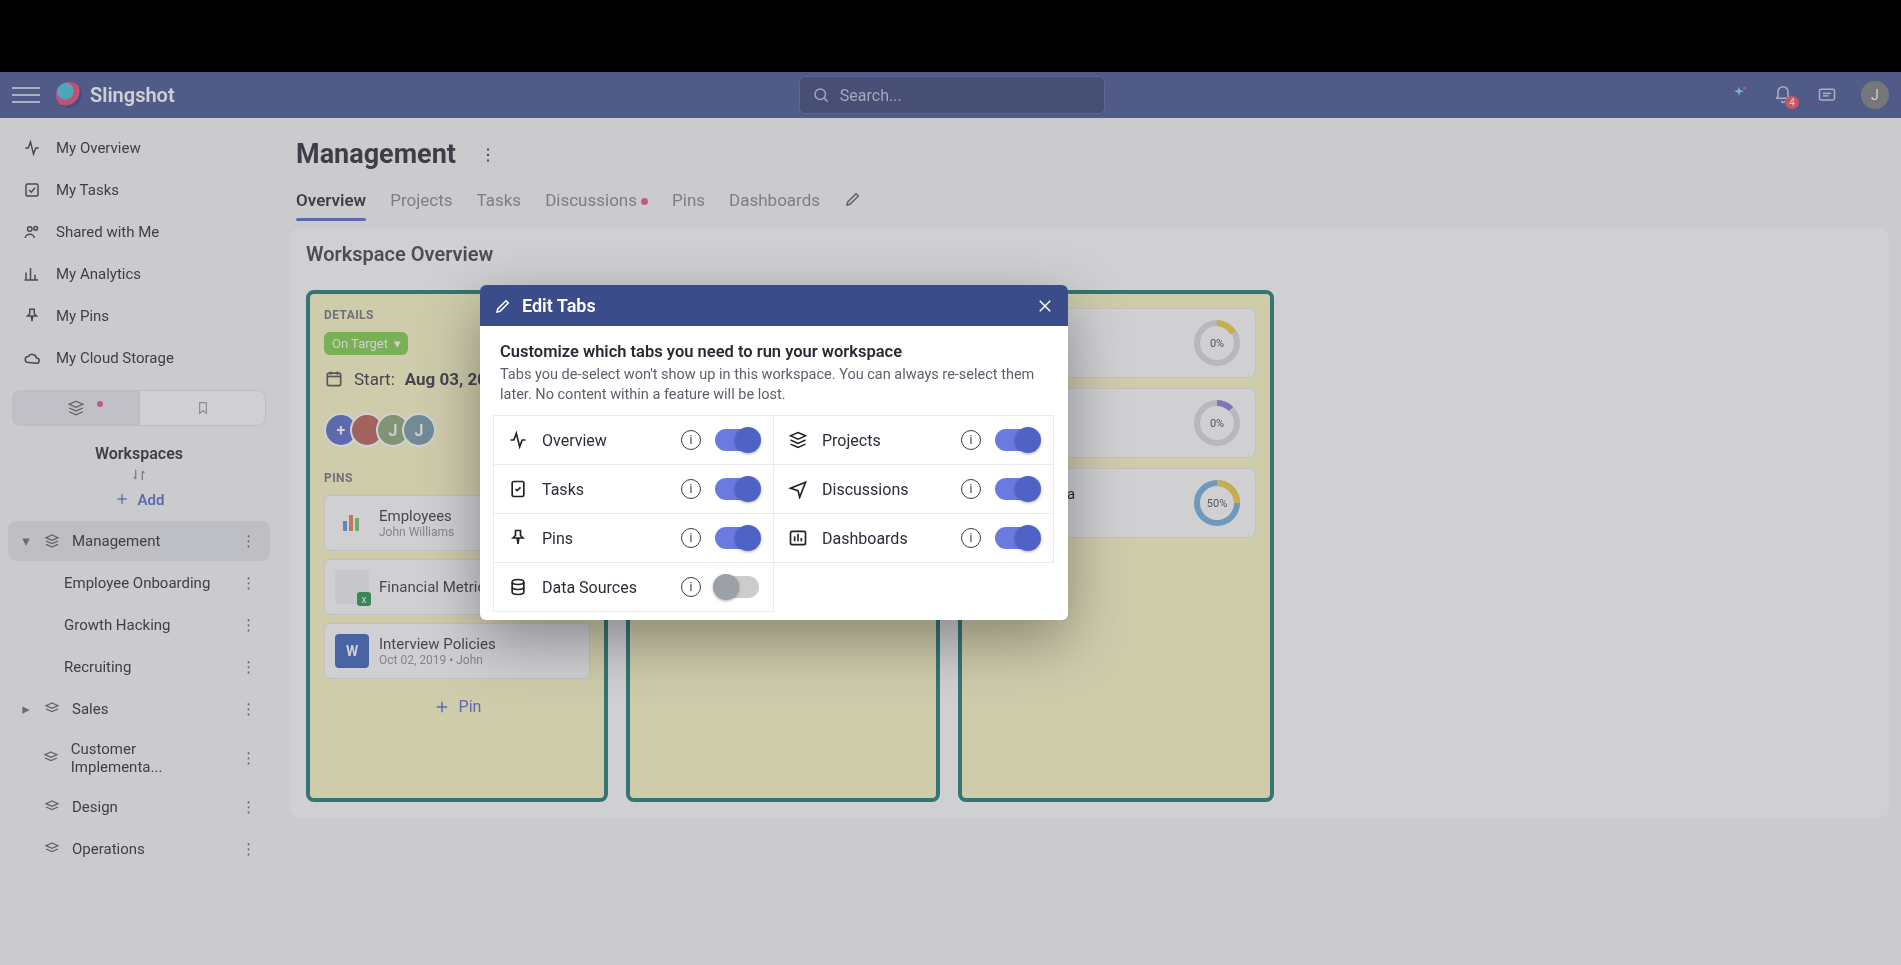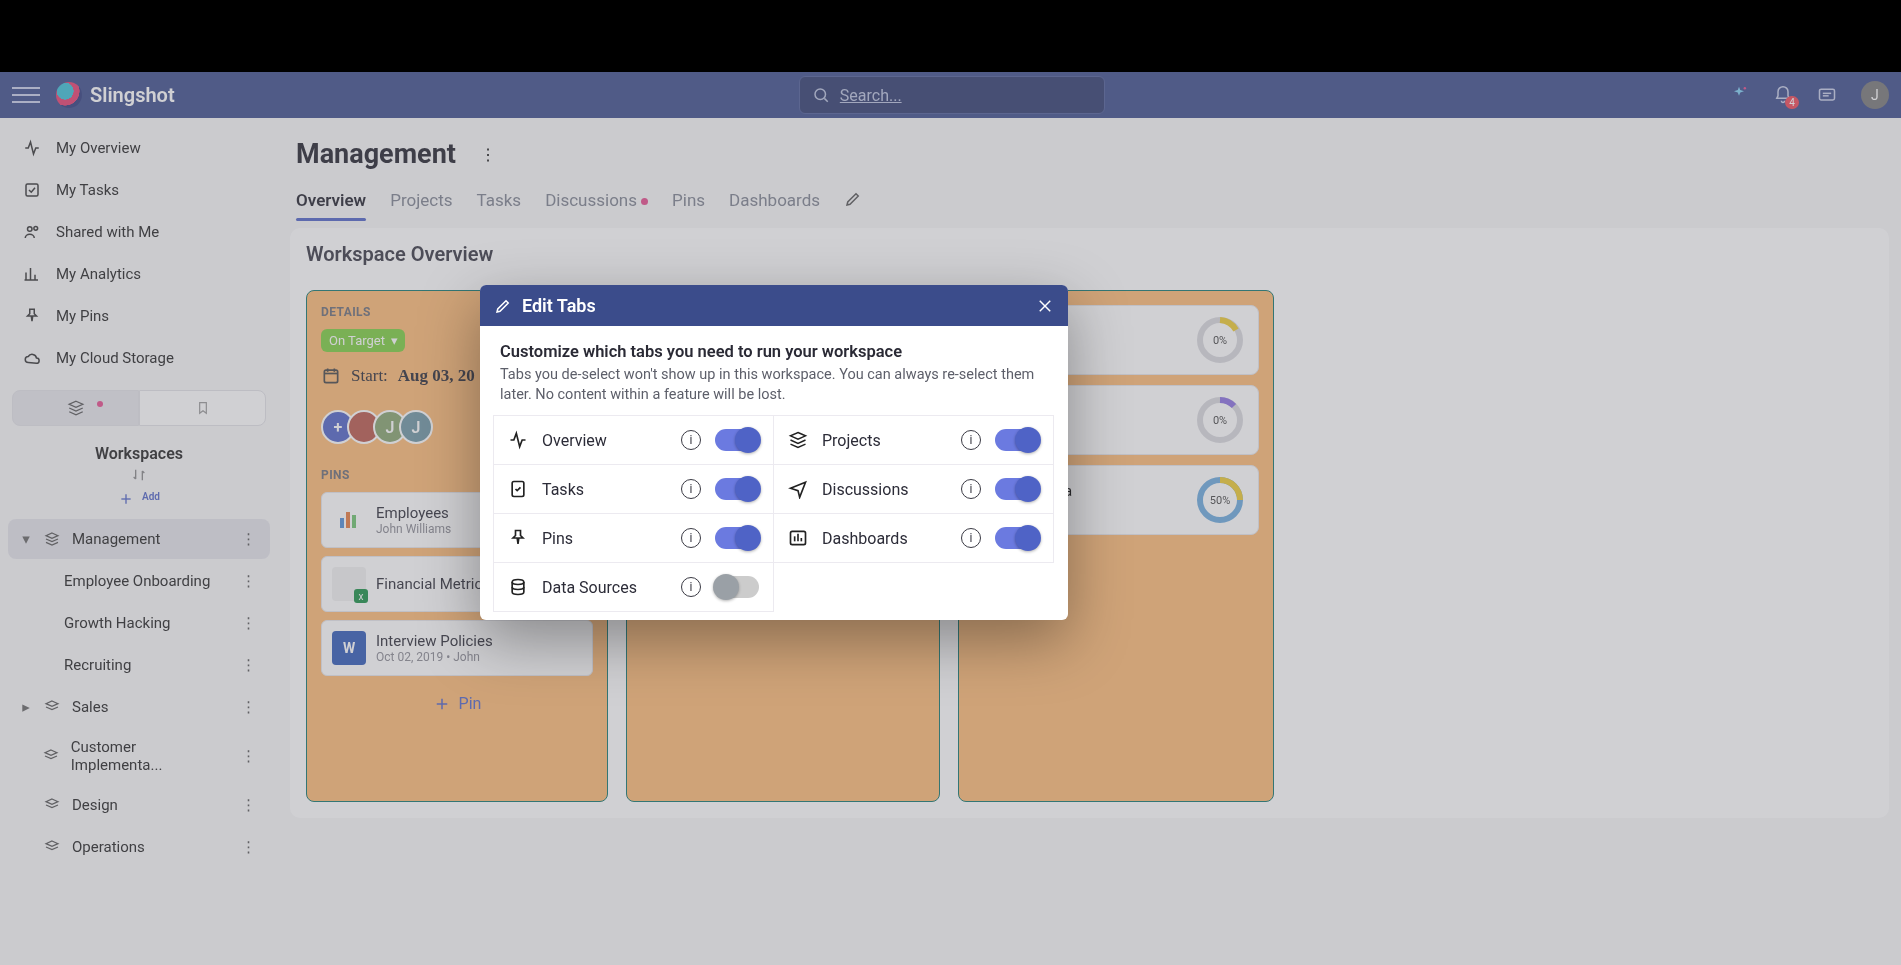"Search..." .searchbox { text-decoration: underline -> none }
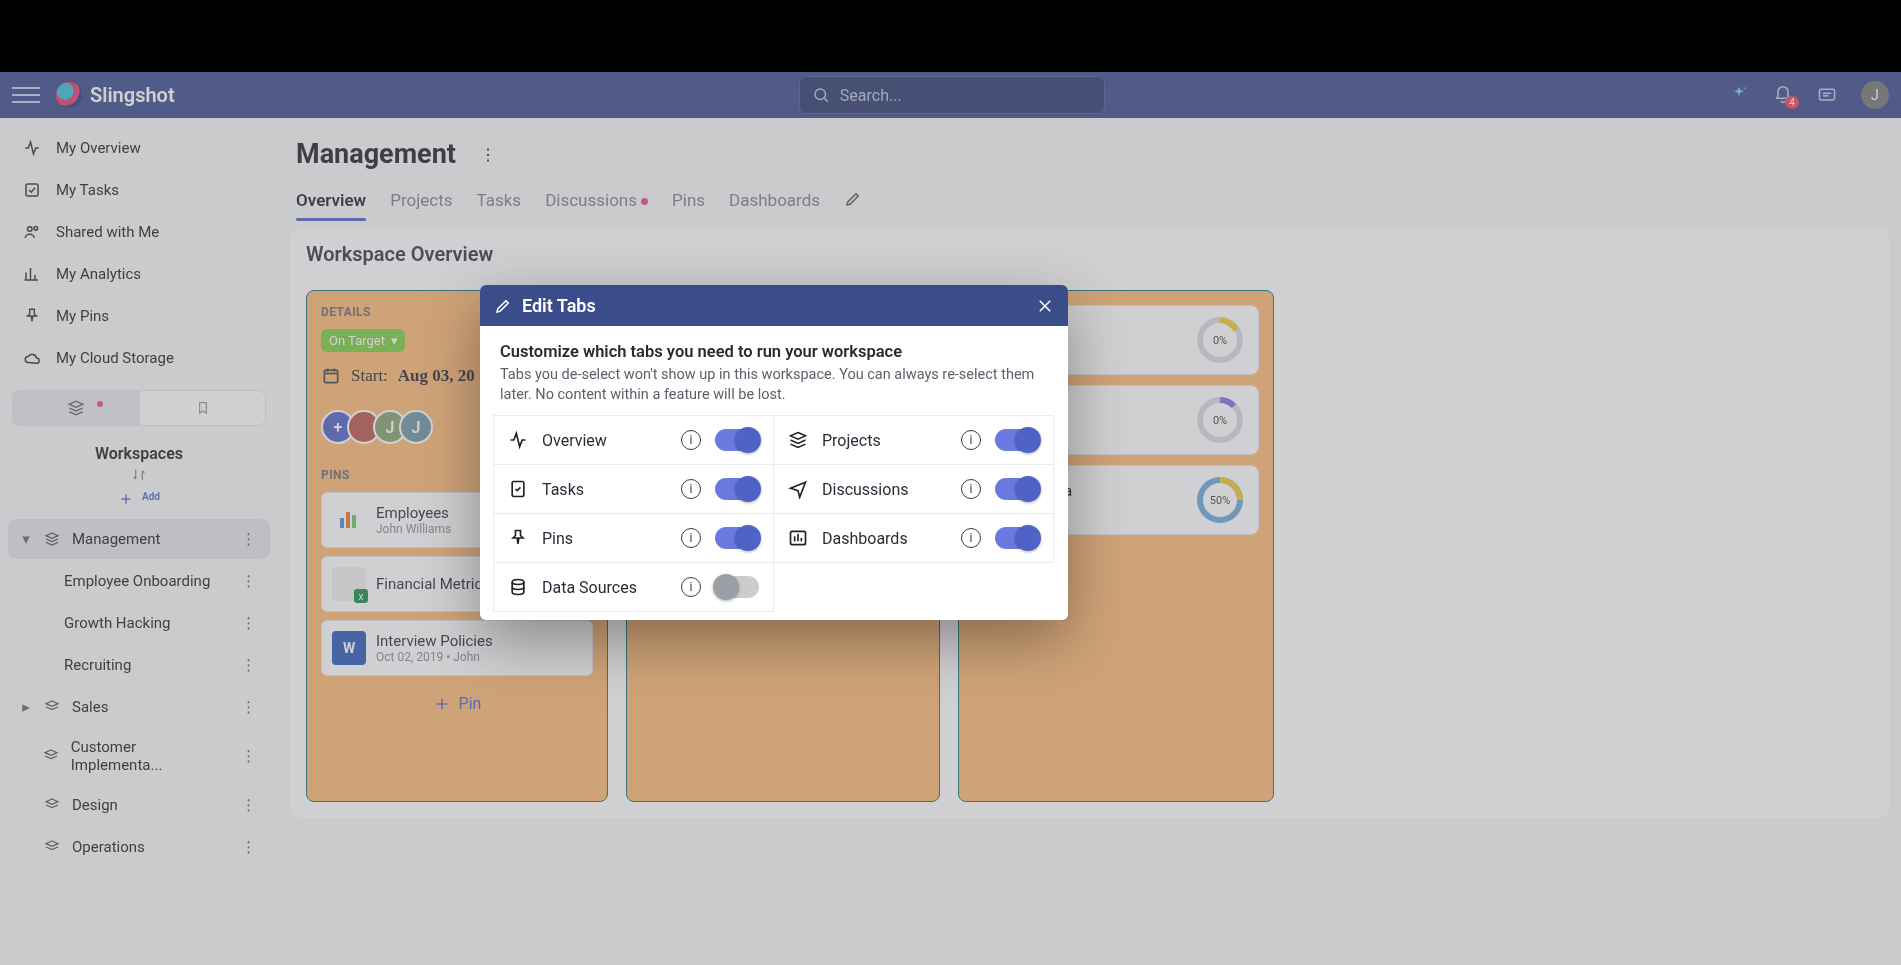"DETAILS" .col { background: #fdba74 -> #fef9c3; border: 1px solid #0f766e -> 4px solid #0f766e }
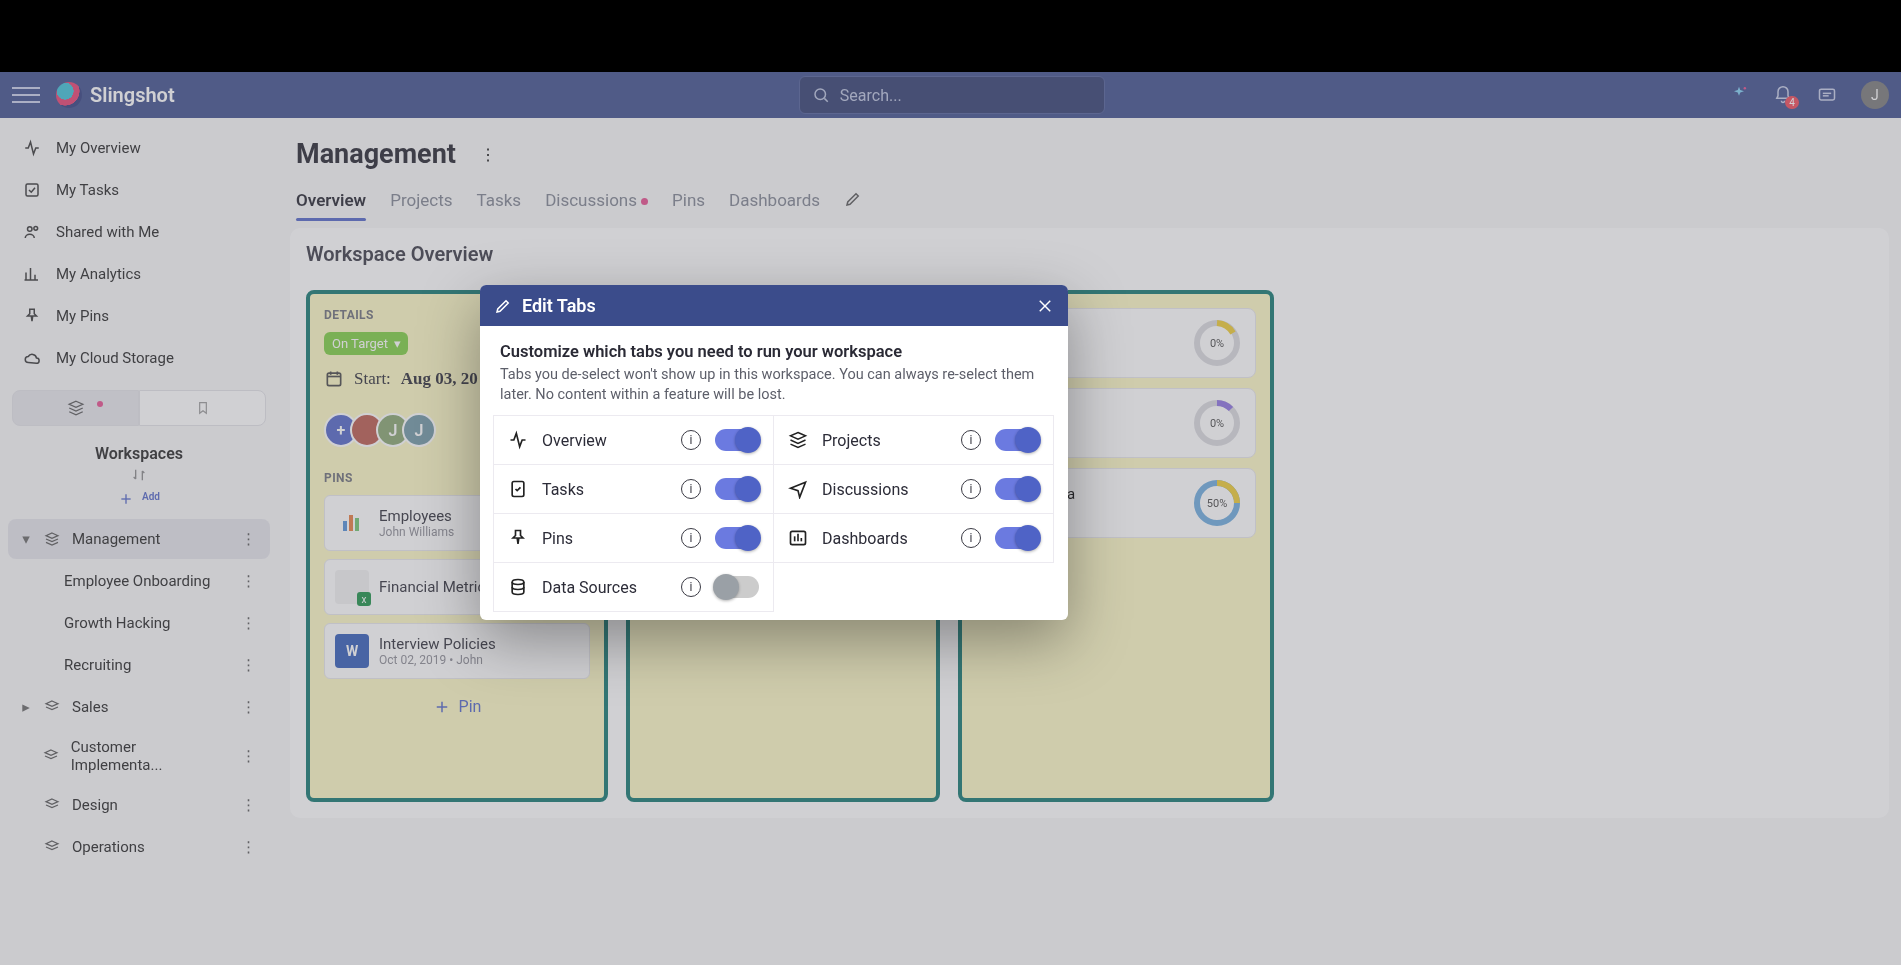"Start:" .startline { font-family: Liberation Serif, serif -> none }
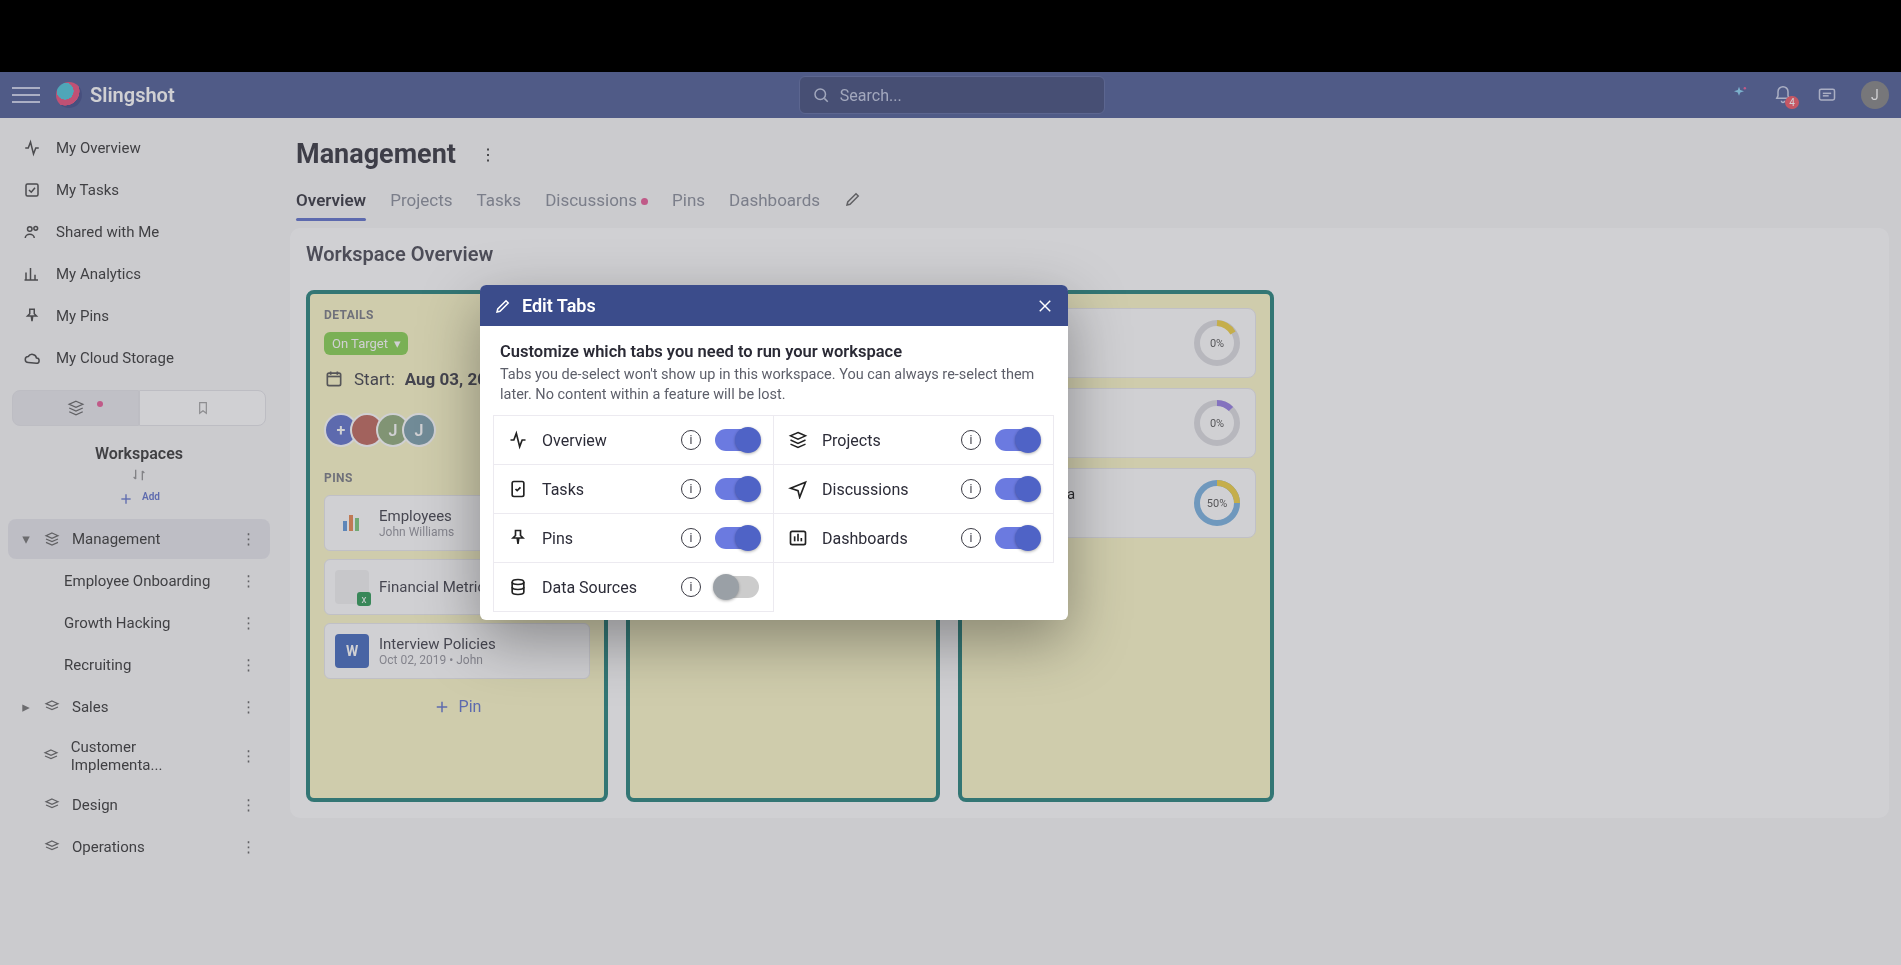"Add" .add-btn { font-size: 10px -> 15px }
